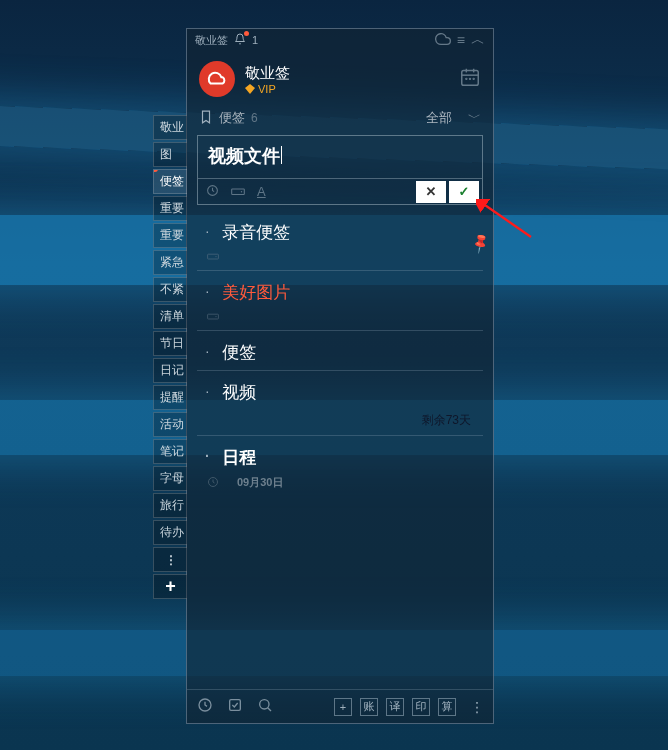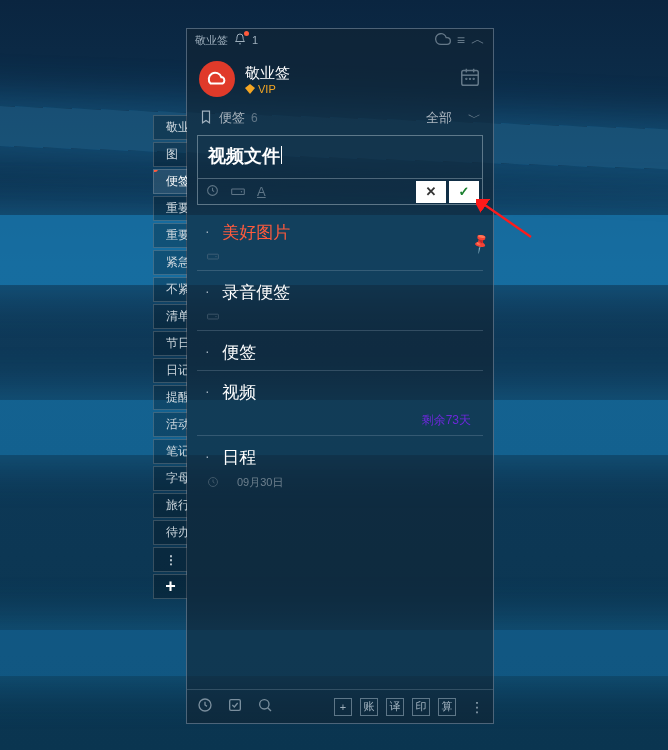"敬业" .side-tab { padding-left: 12px -> 6px }
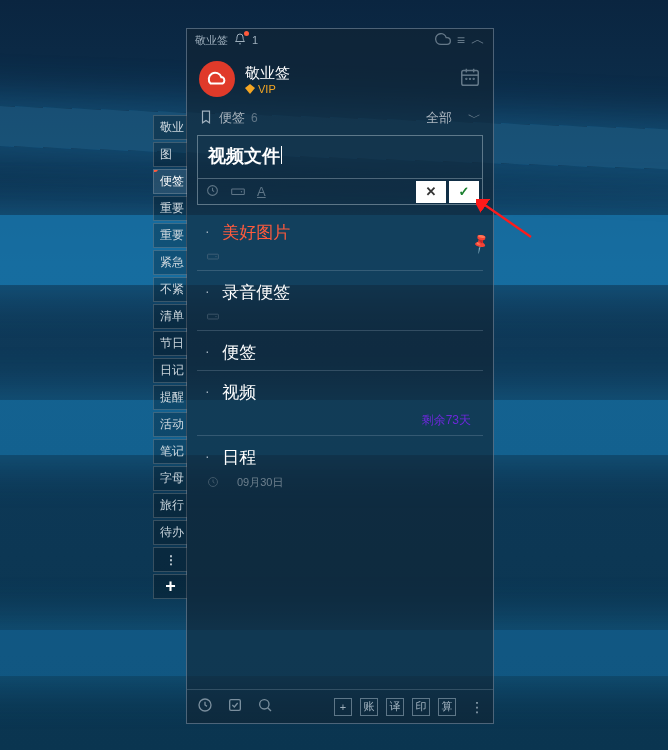"美好图片" div.note { order: before "录音便签" -> after "录音便签" }
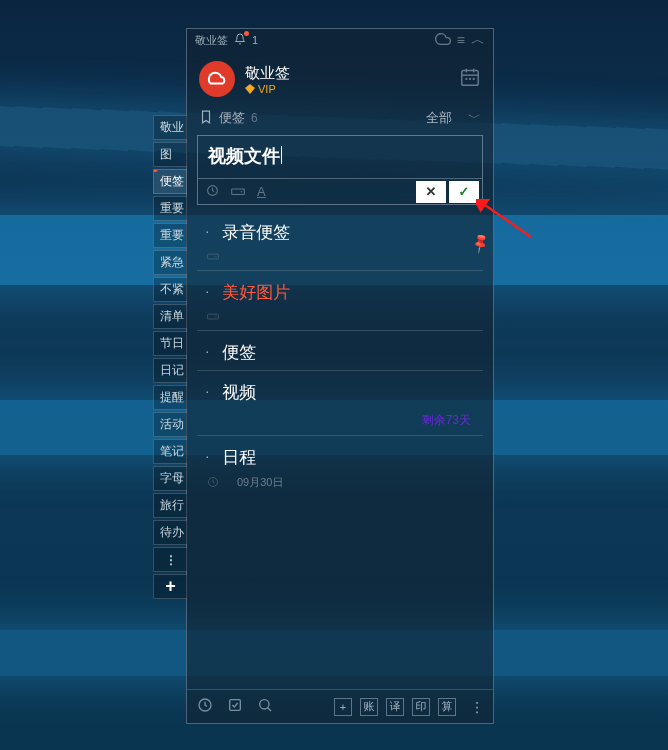"剩余73天" .note .remain { color: #6d28d9 -> #0f172a }
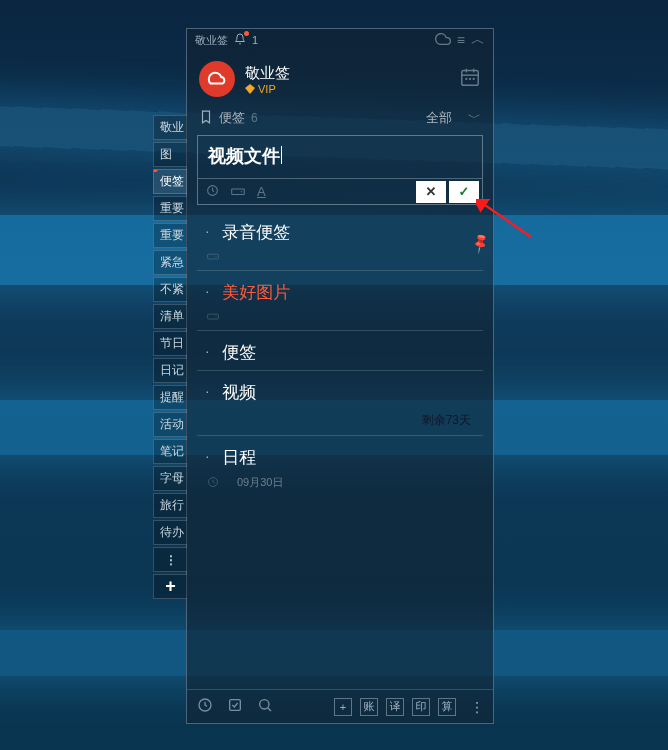"日程" div.note { font-weight: none -> bold }
